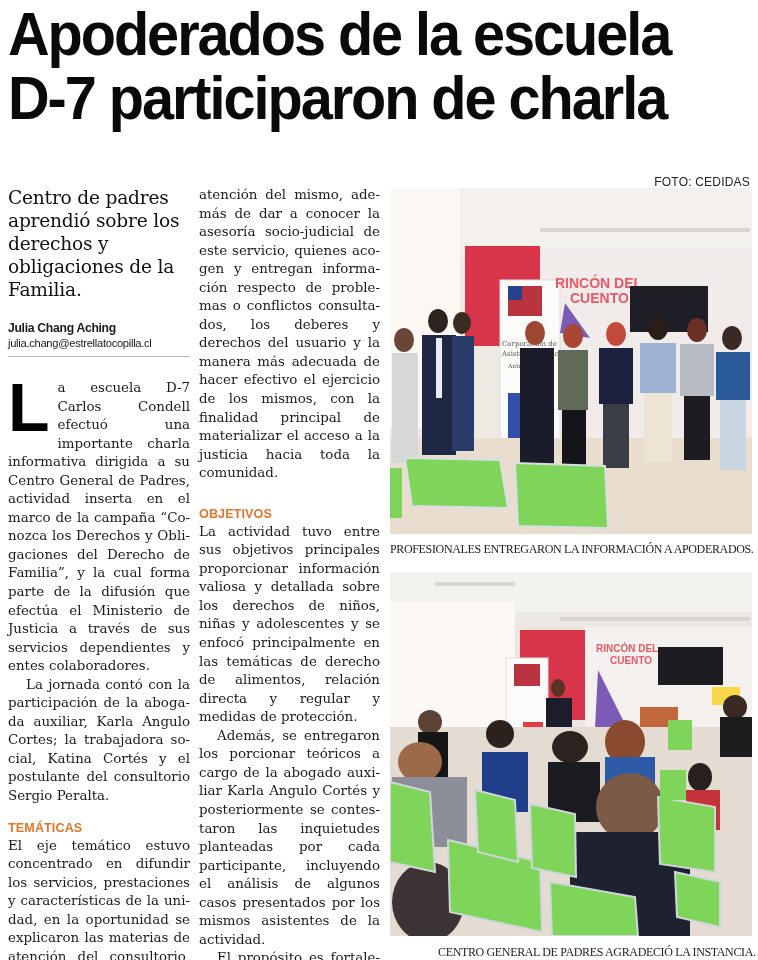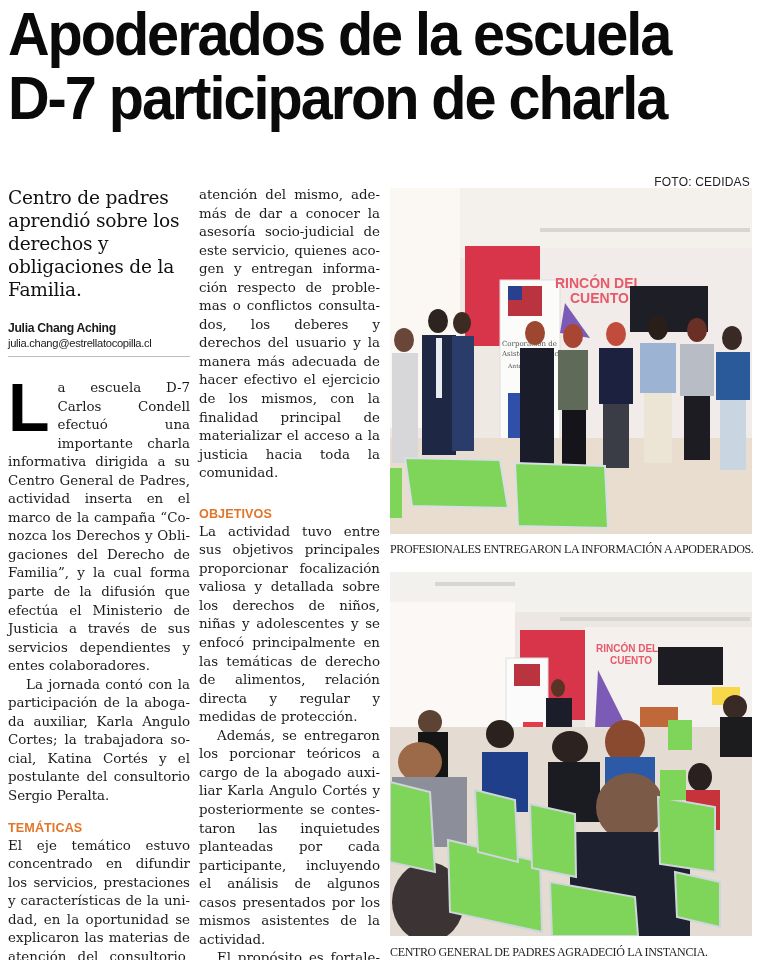"La actividad tuvo entre sus" p.para { text: focalización -> información }
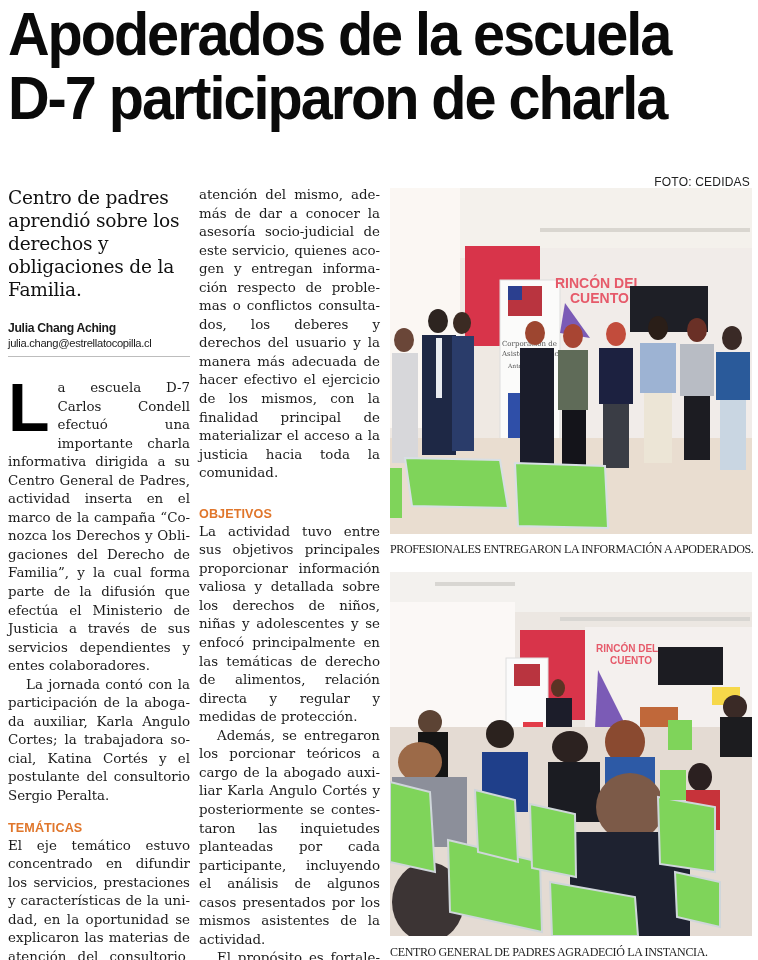"CENTRO GENERAL DE PADRES AGRADECIÓ" .cap2 { margin-left: none -> 48px }
